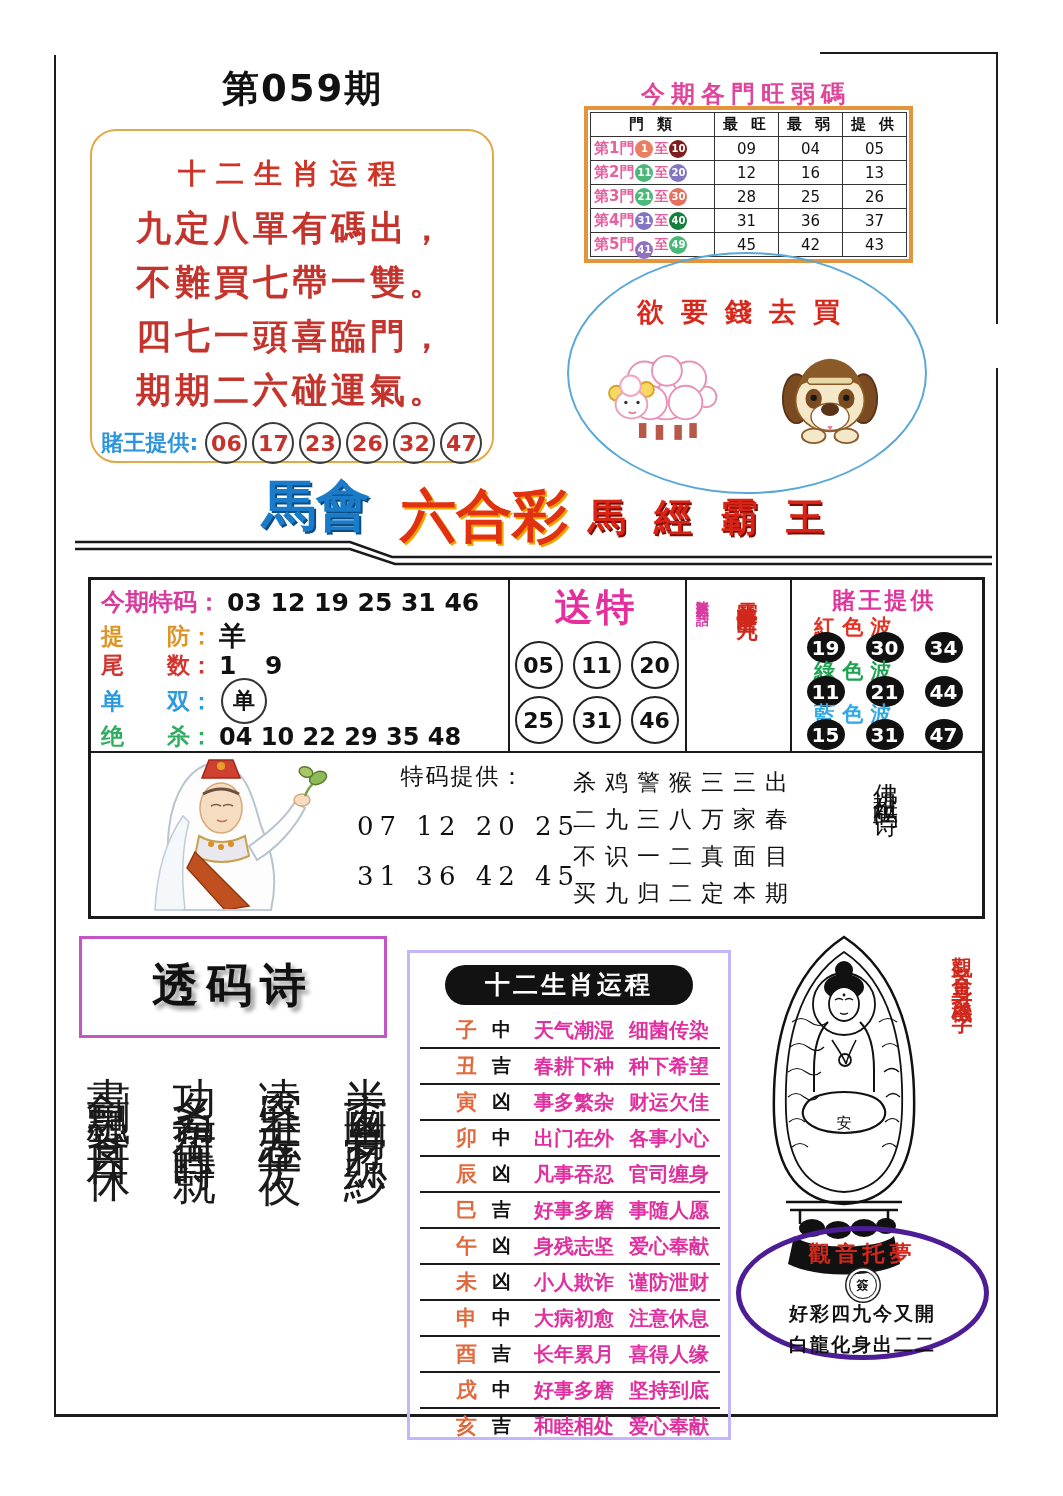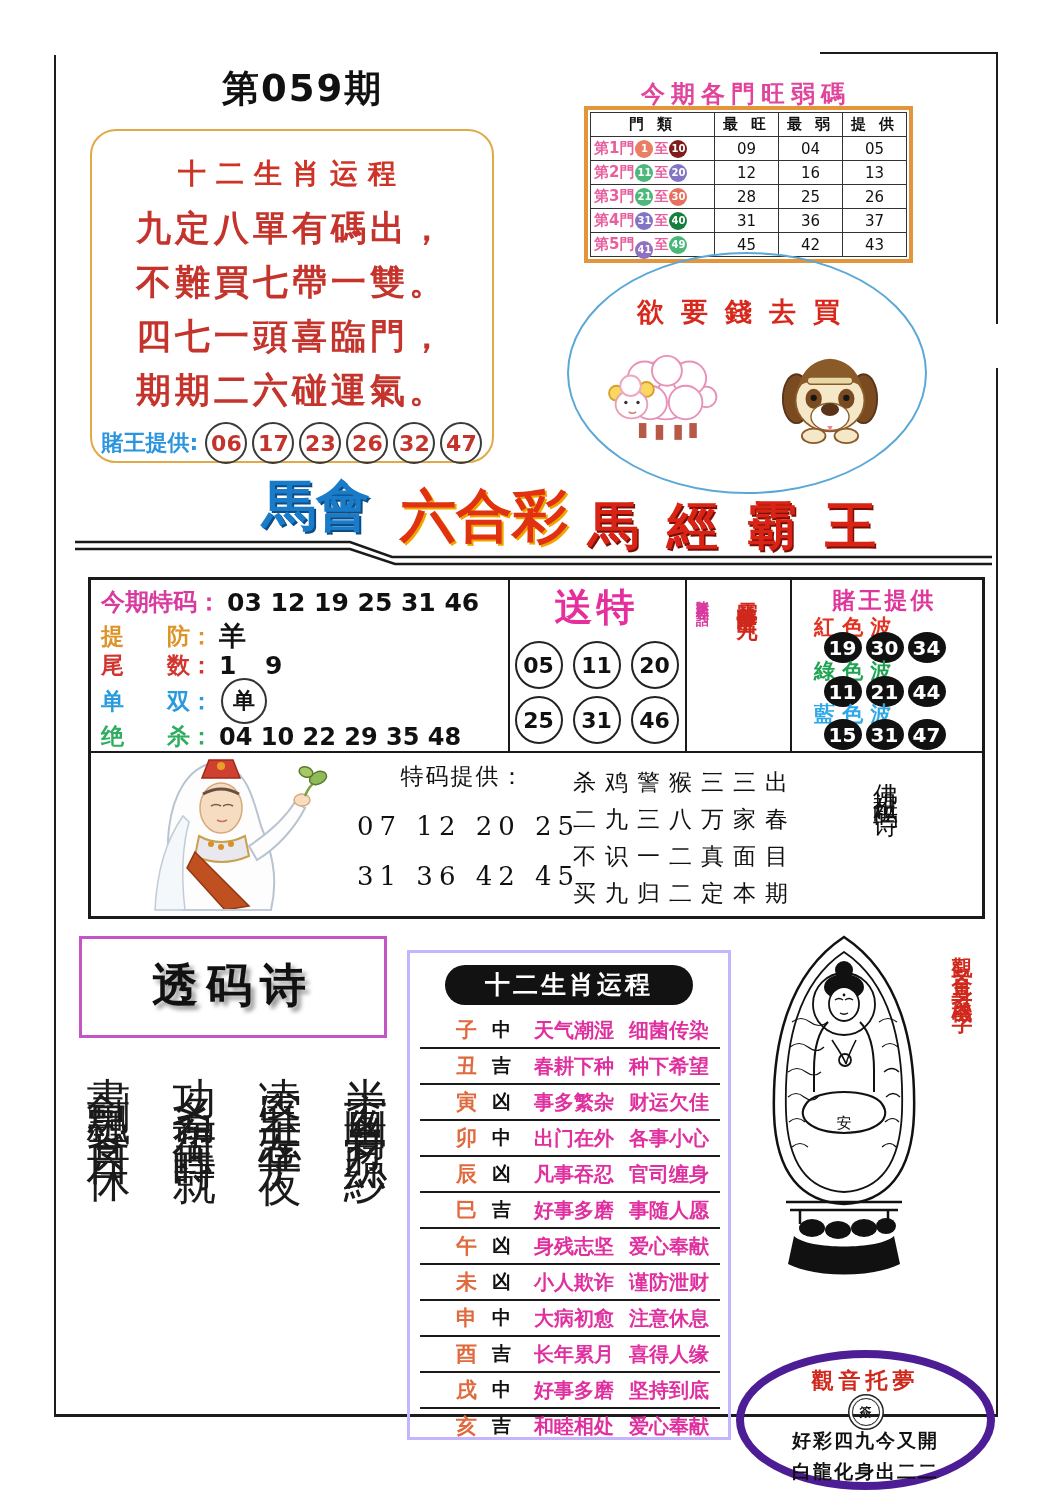"馬經霸王" .b3 { font-size: 51px -> 38px }
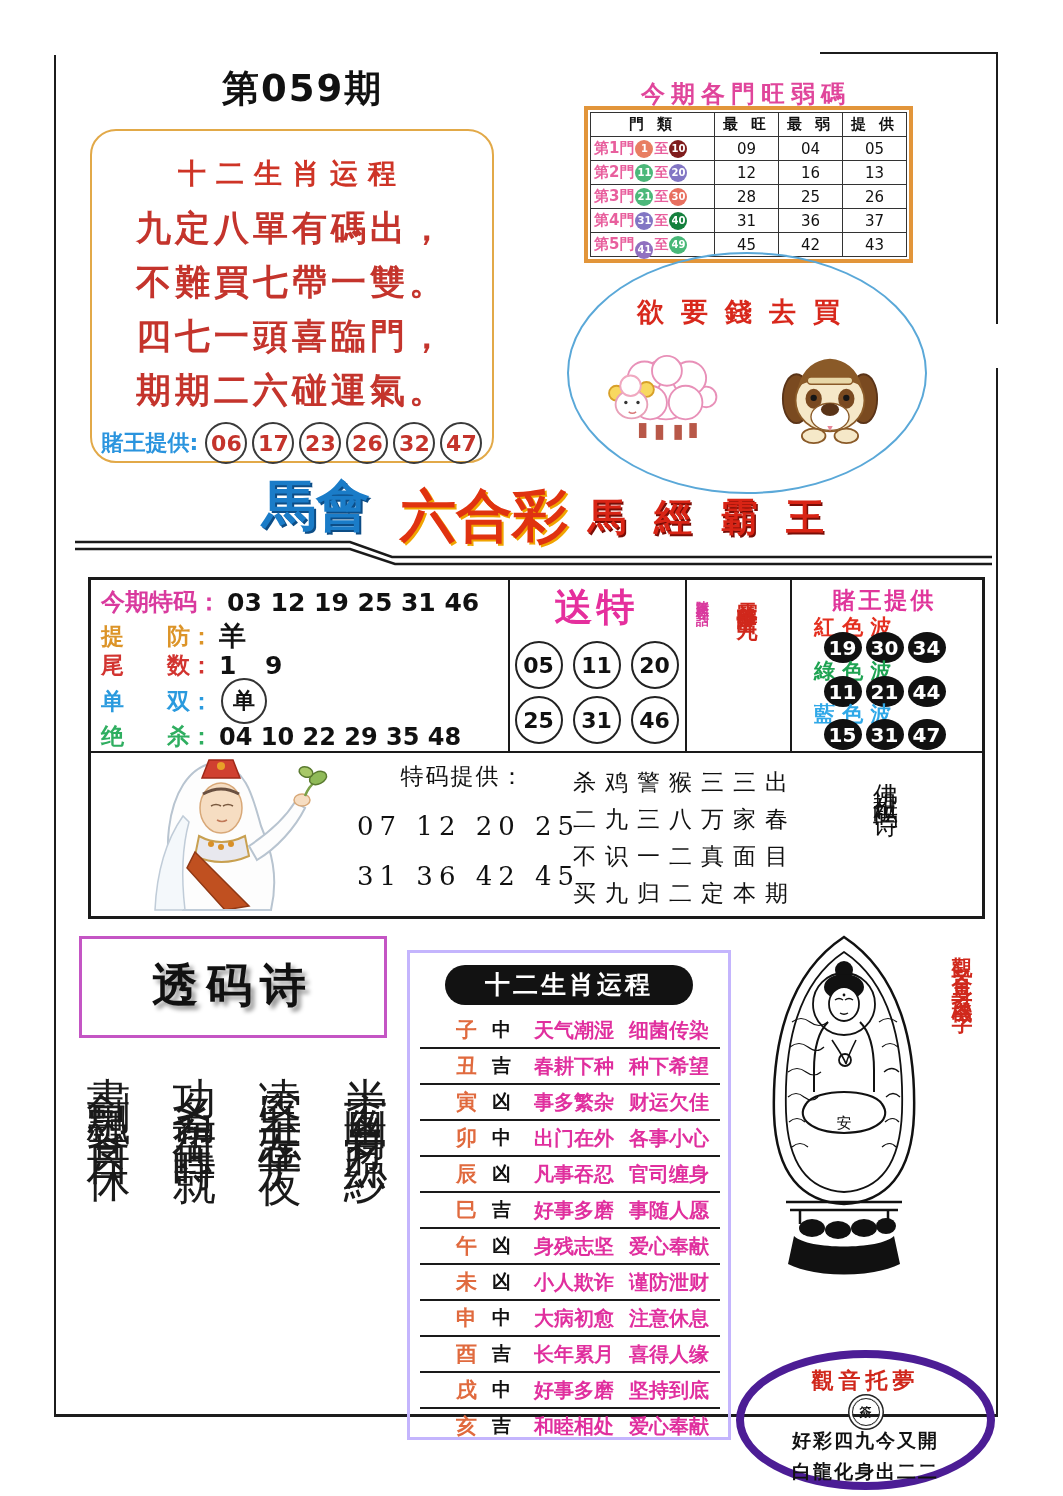"19" .w-circles { gap: 4px -> 21px }
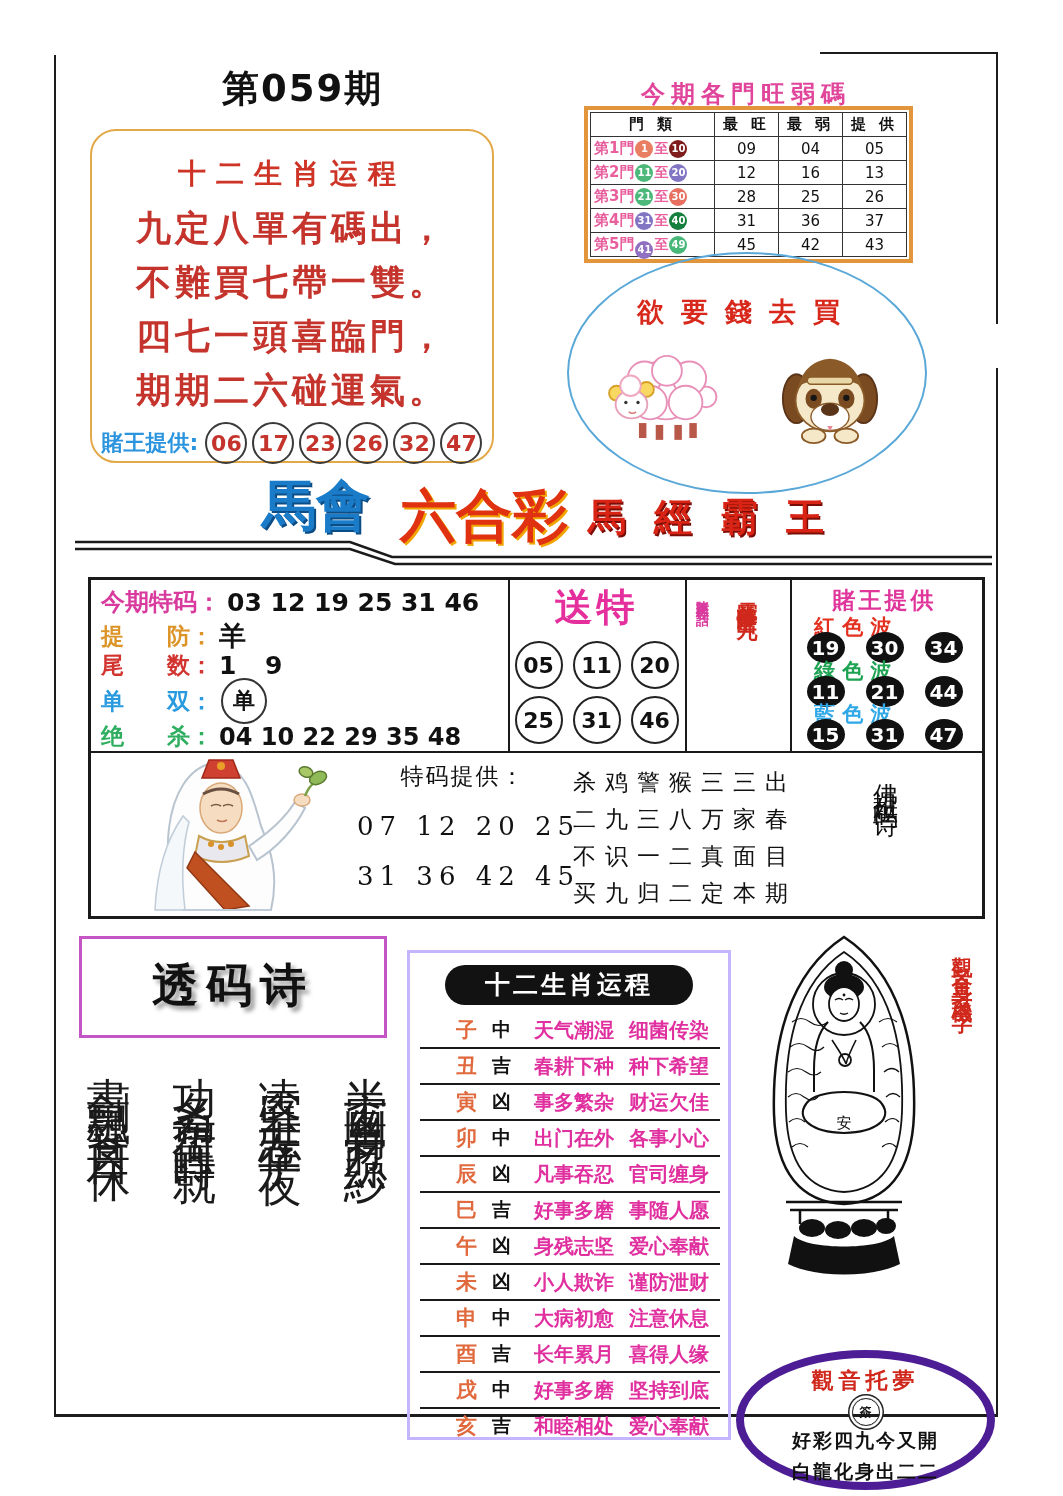"觀音托夢" .dream-oval { border: 8px solid #4c1d95 -> 5px solid #4c1d95; top: 1350px -> 1226px }
